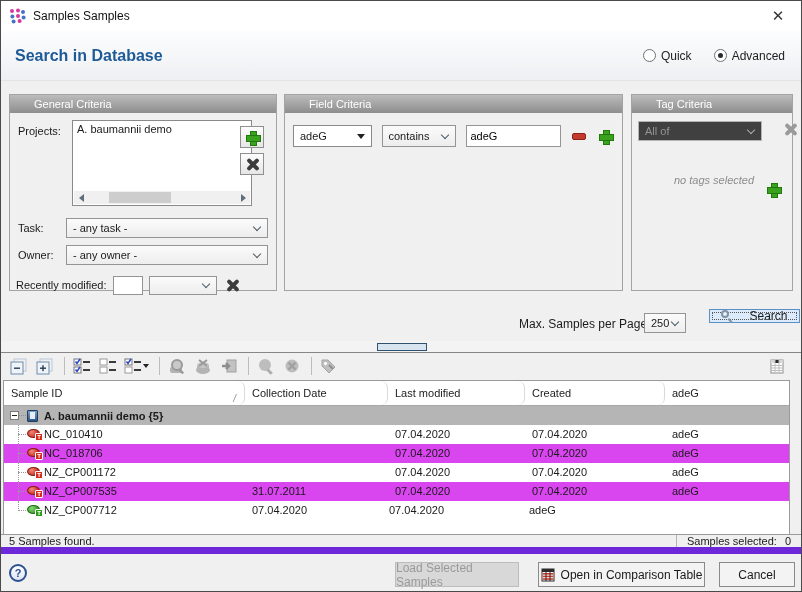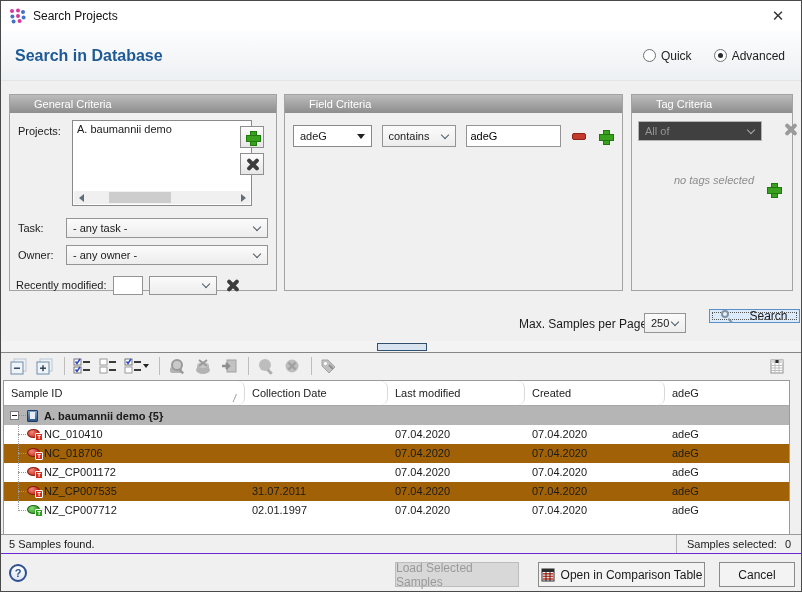"Search Projects" span.app-title { text: Search Projects -> Samples Samples }
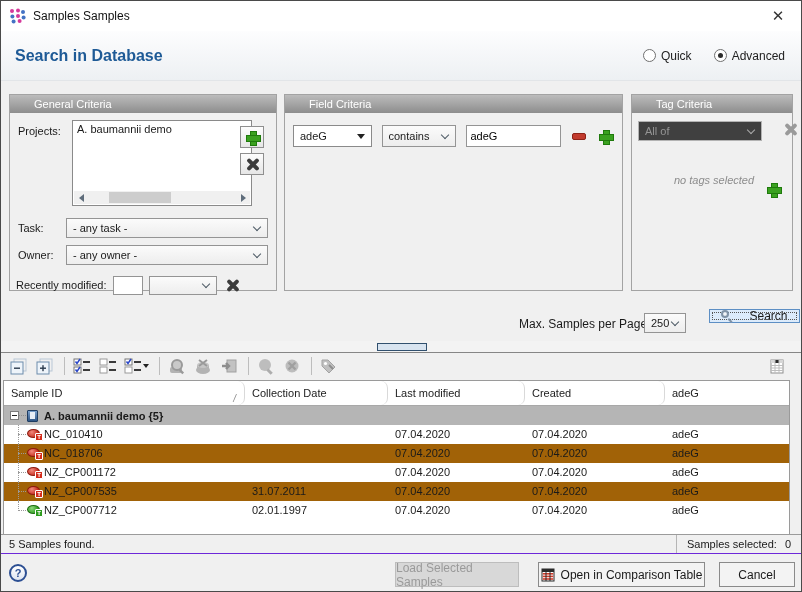"NC_018706" .trow.alt { background: #a16207 -> #d946ef }
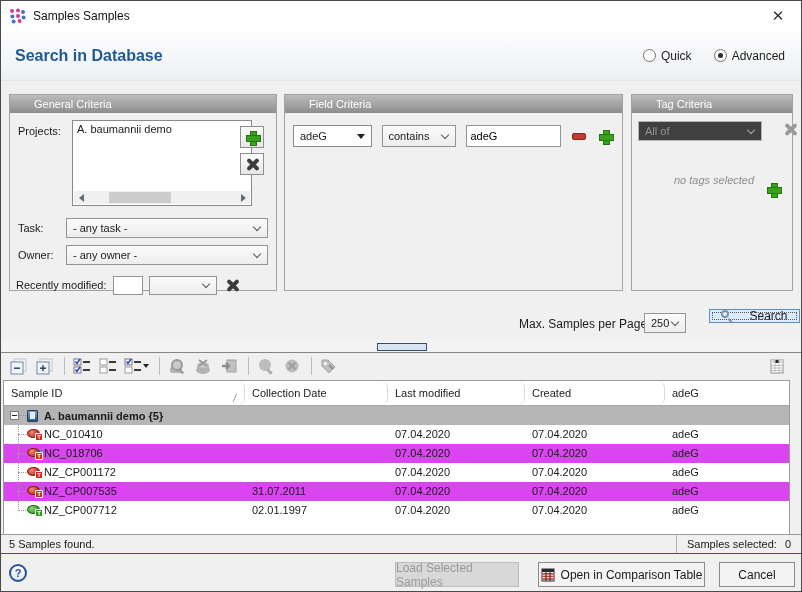"02.01.1997" div.cell { html: <div>02.01.1997</div> -> none }
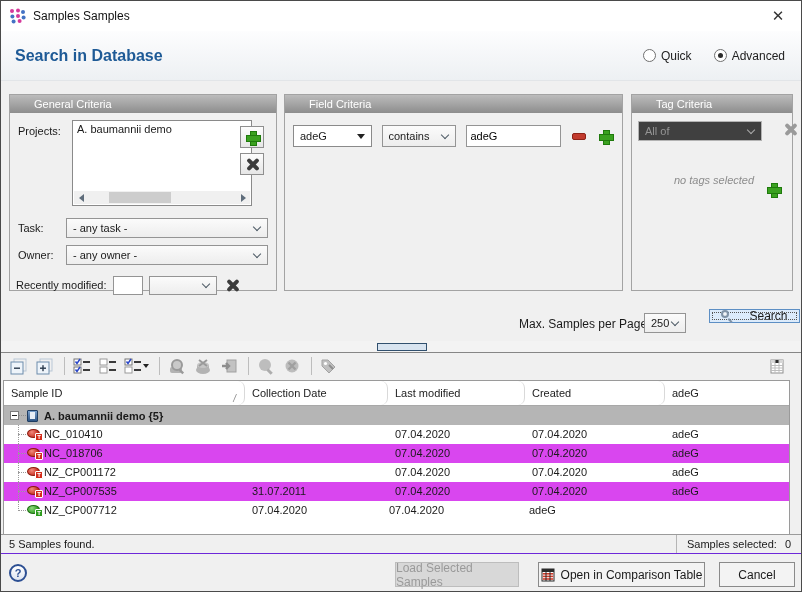"5 Samples found." .statusbar { border-bottom: 1px solid #6d28d9 -> 7px solid #6d28d9 }
